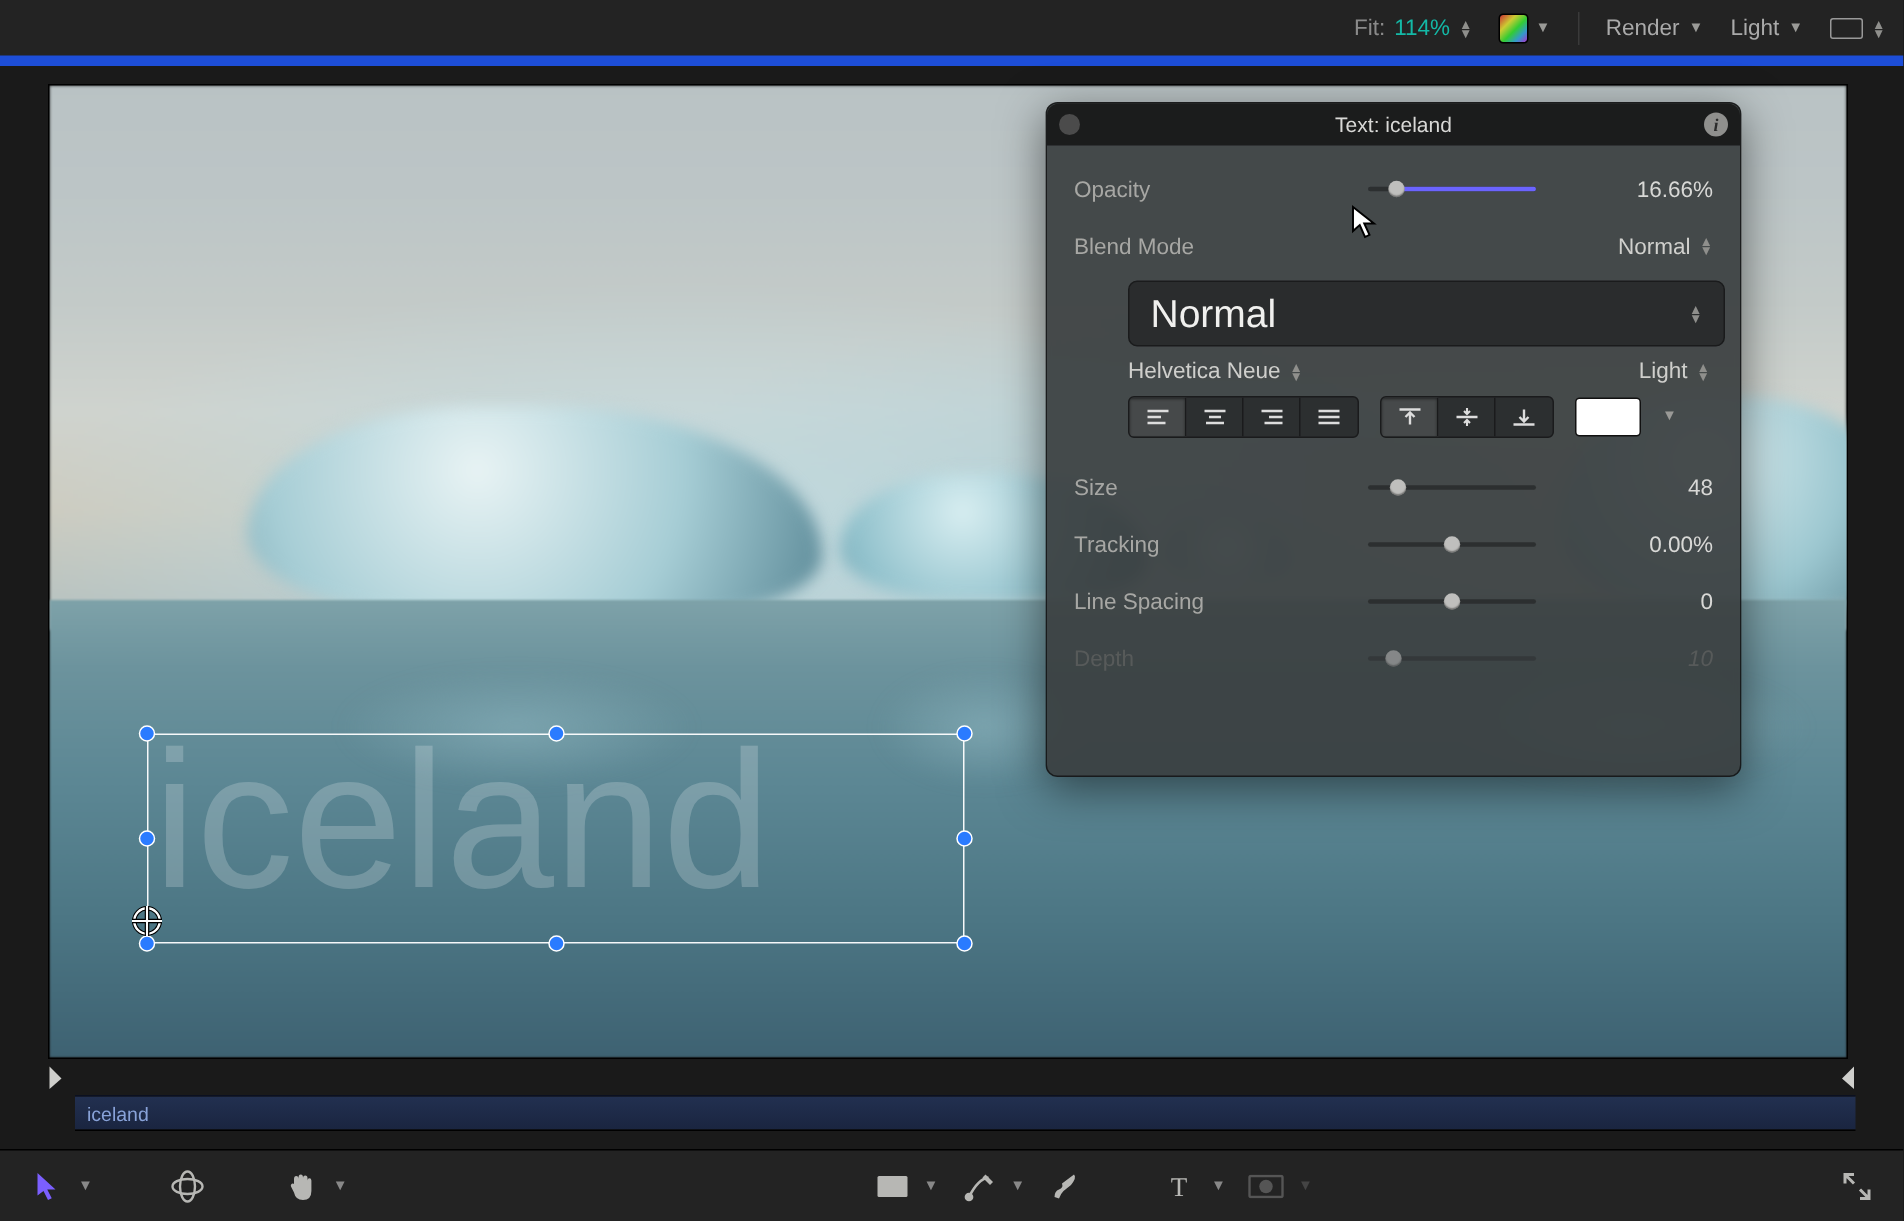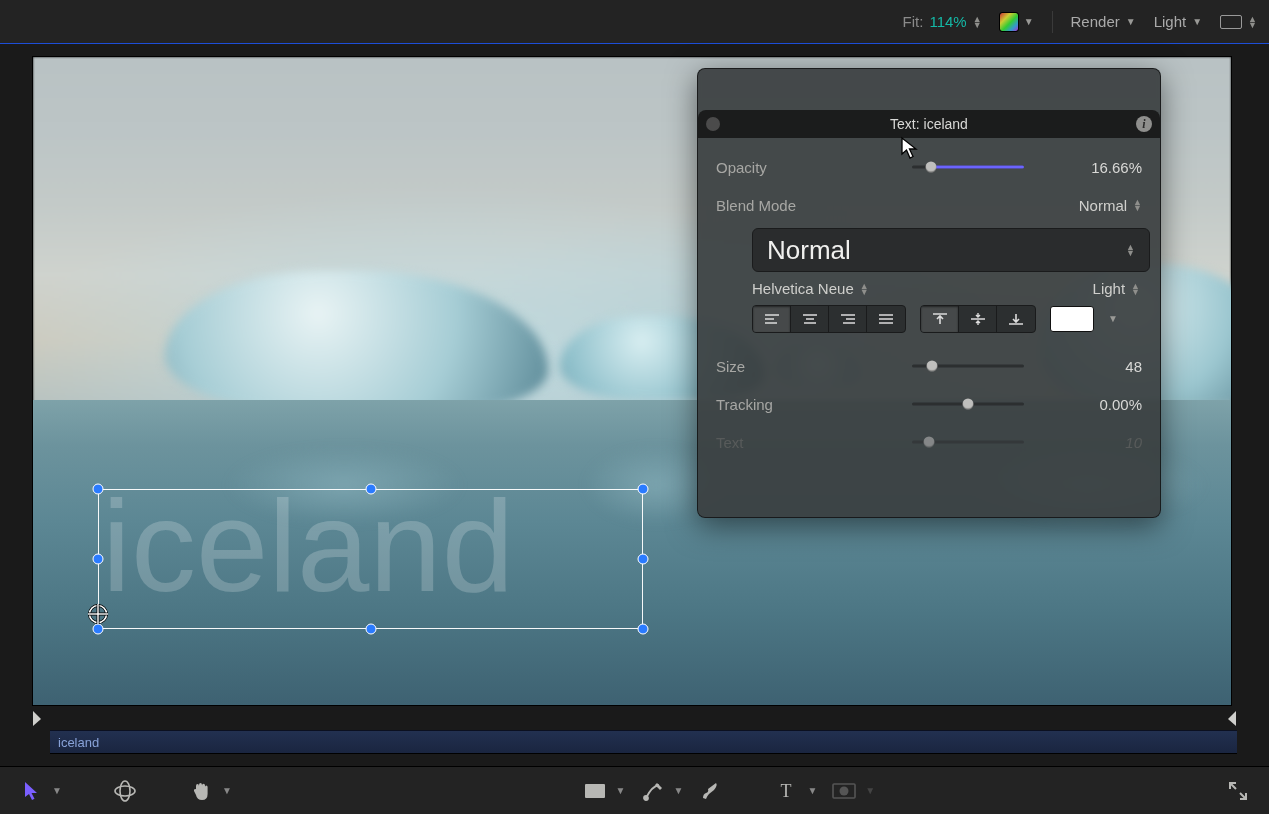"Fit:" .toolbar { border-bottom: 1px solid #1d4ed8 -> 7px solid #1d4ed8 }
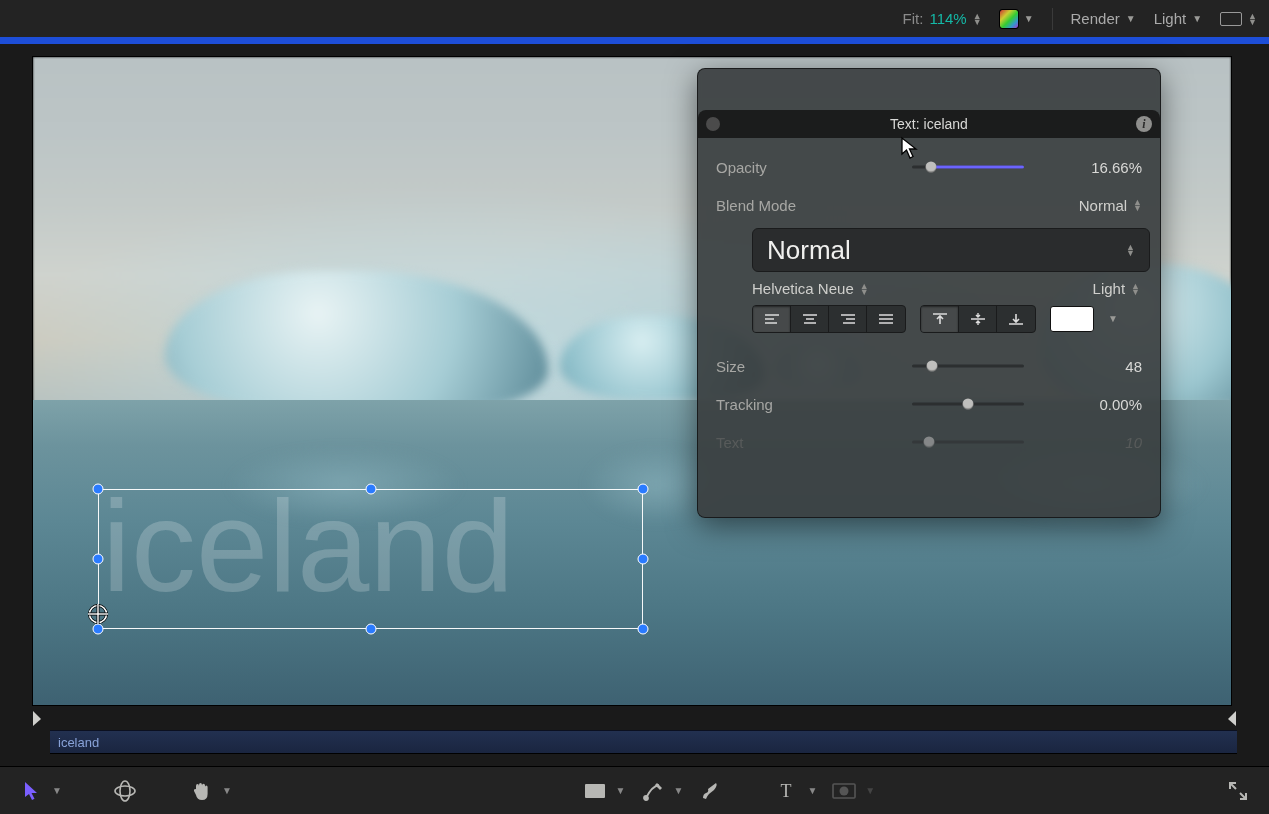"Text: iceland" .hud-title { margin-top: 41px -> none }
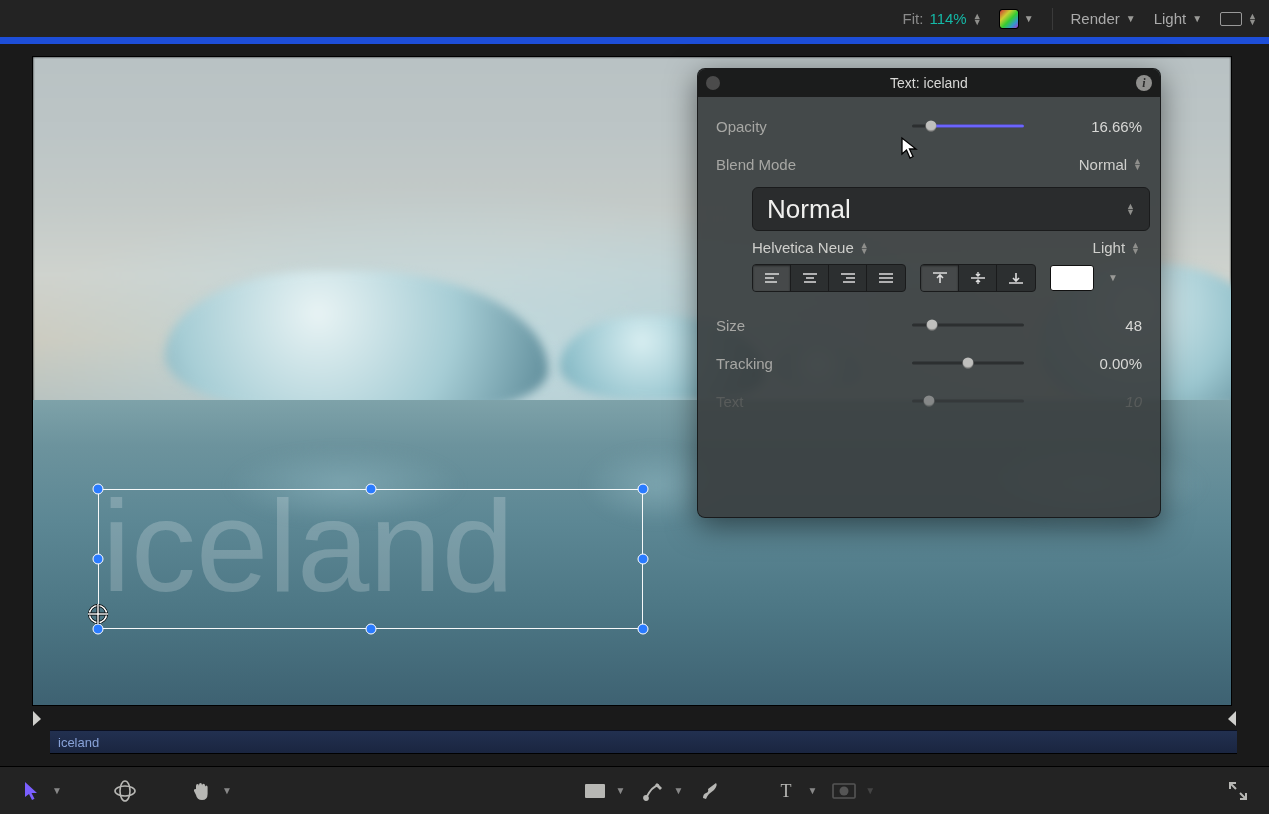"Line Spacing" div.row { html: none -> <div> <div>Line Spacing</div> <div> <div></div> <div></div> </div> <div>0</div> </div> }
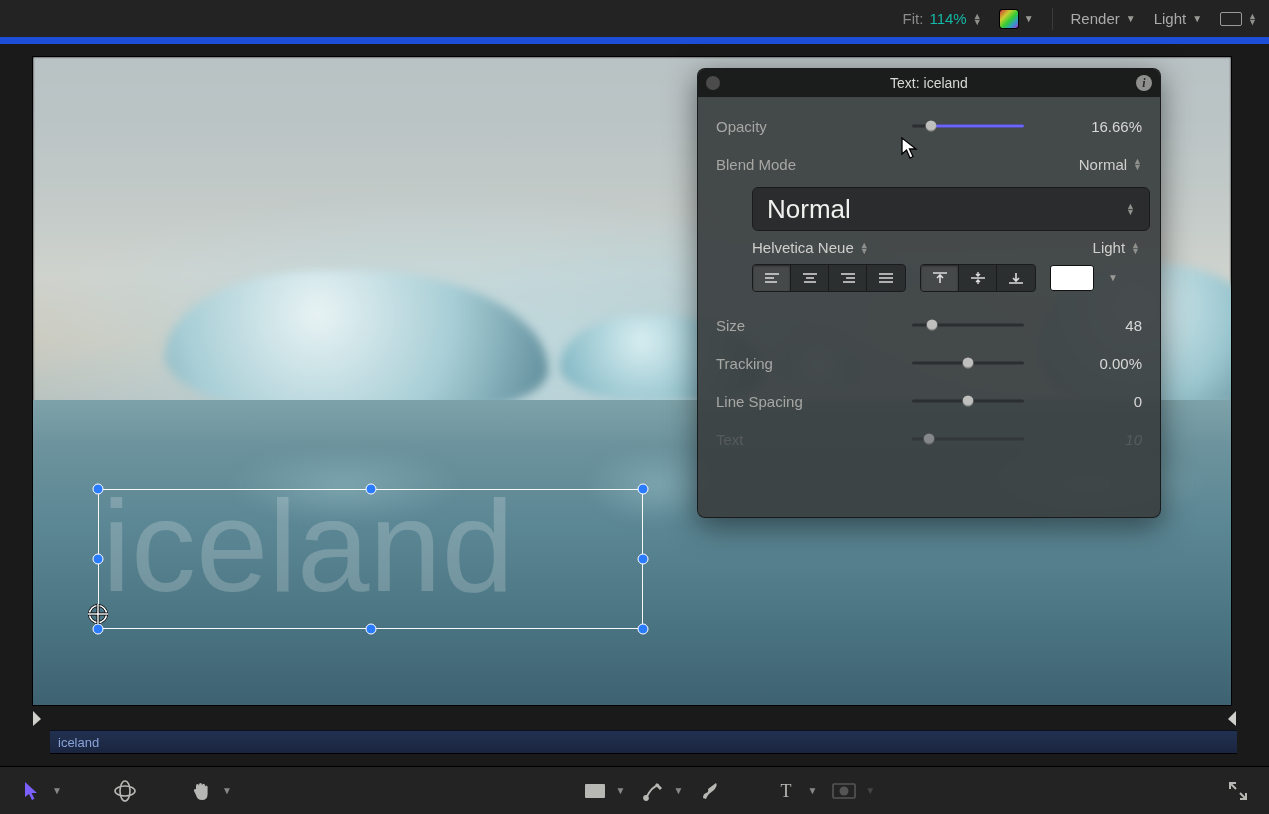"Text" div.lbl { text: Text -> Depth }
